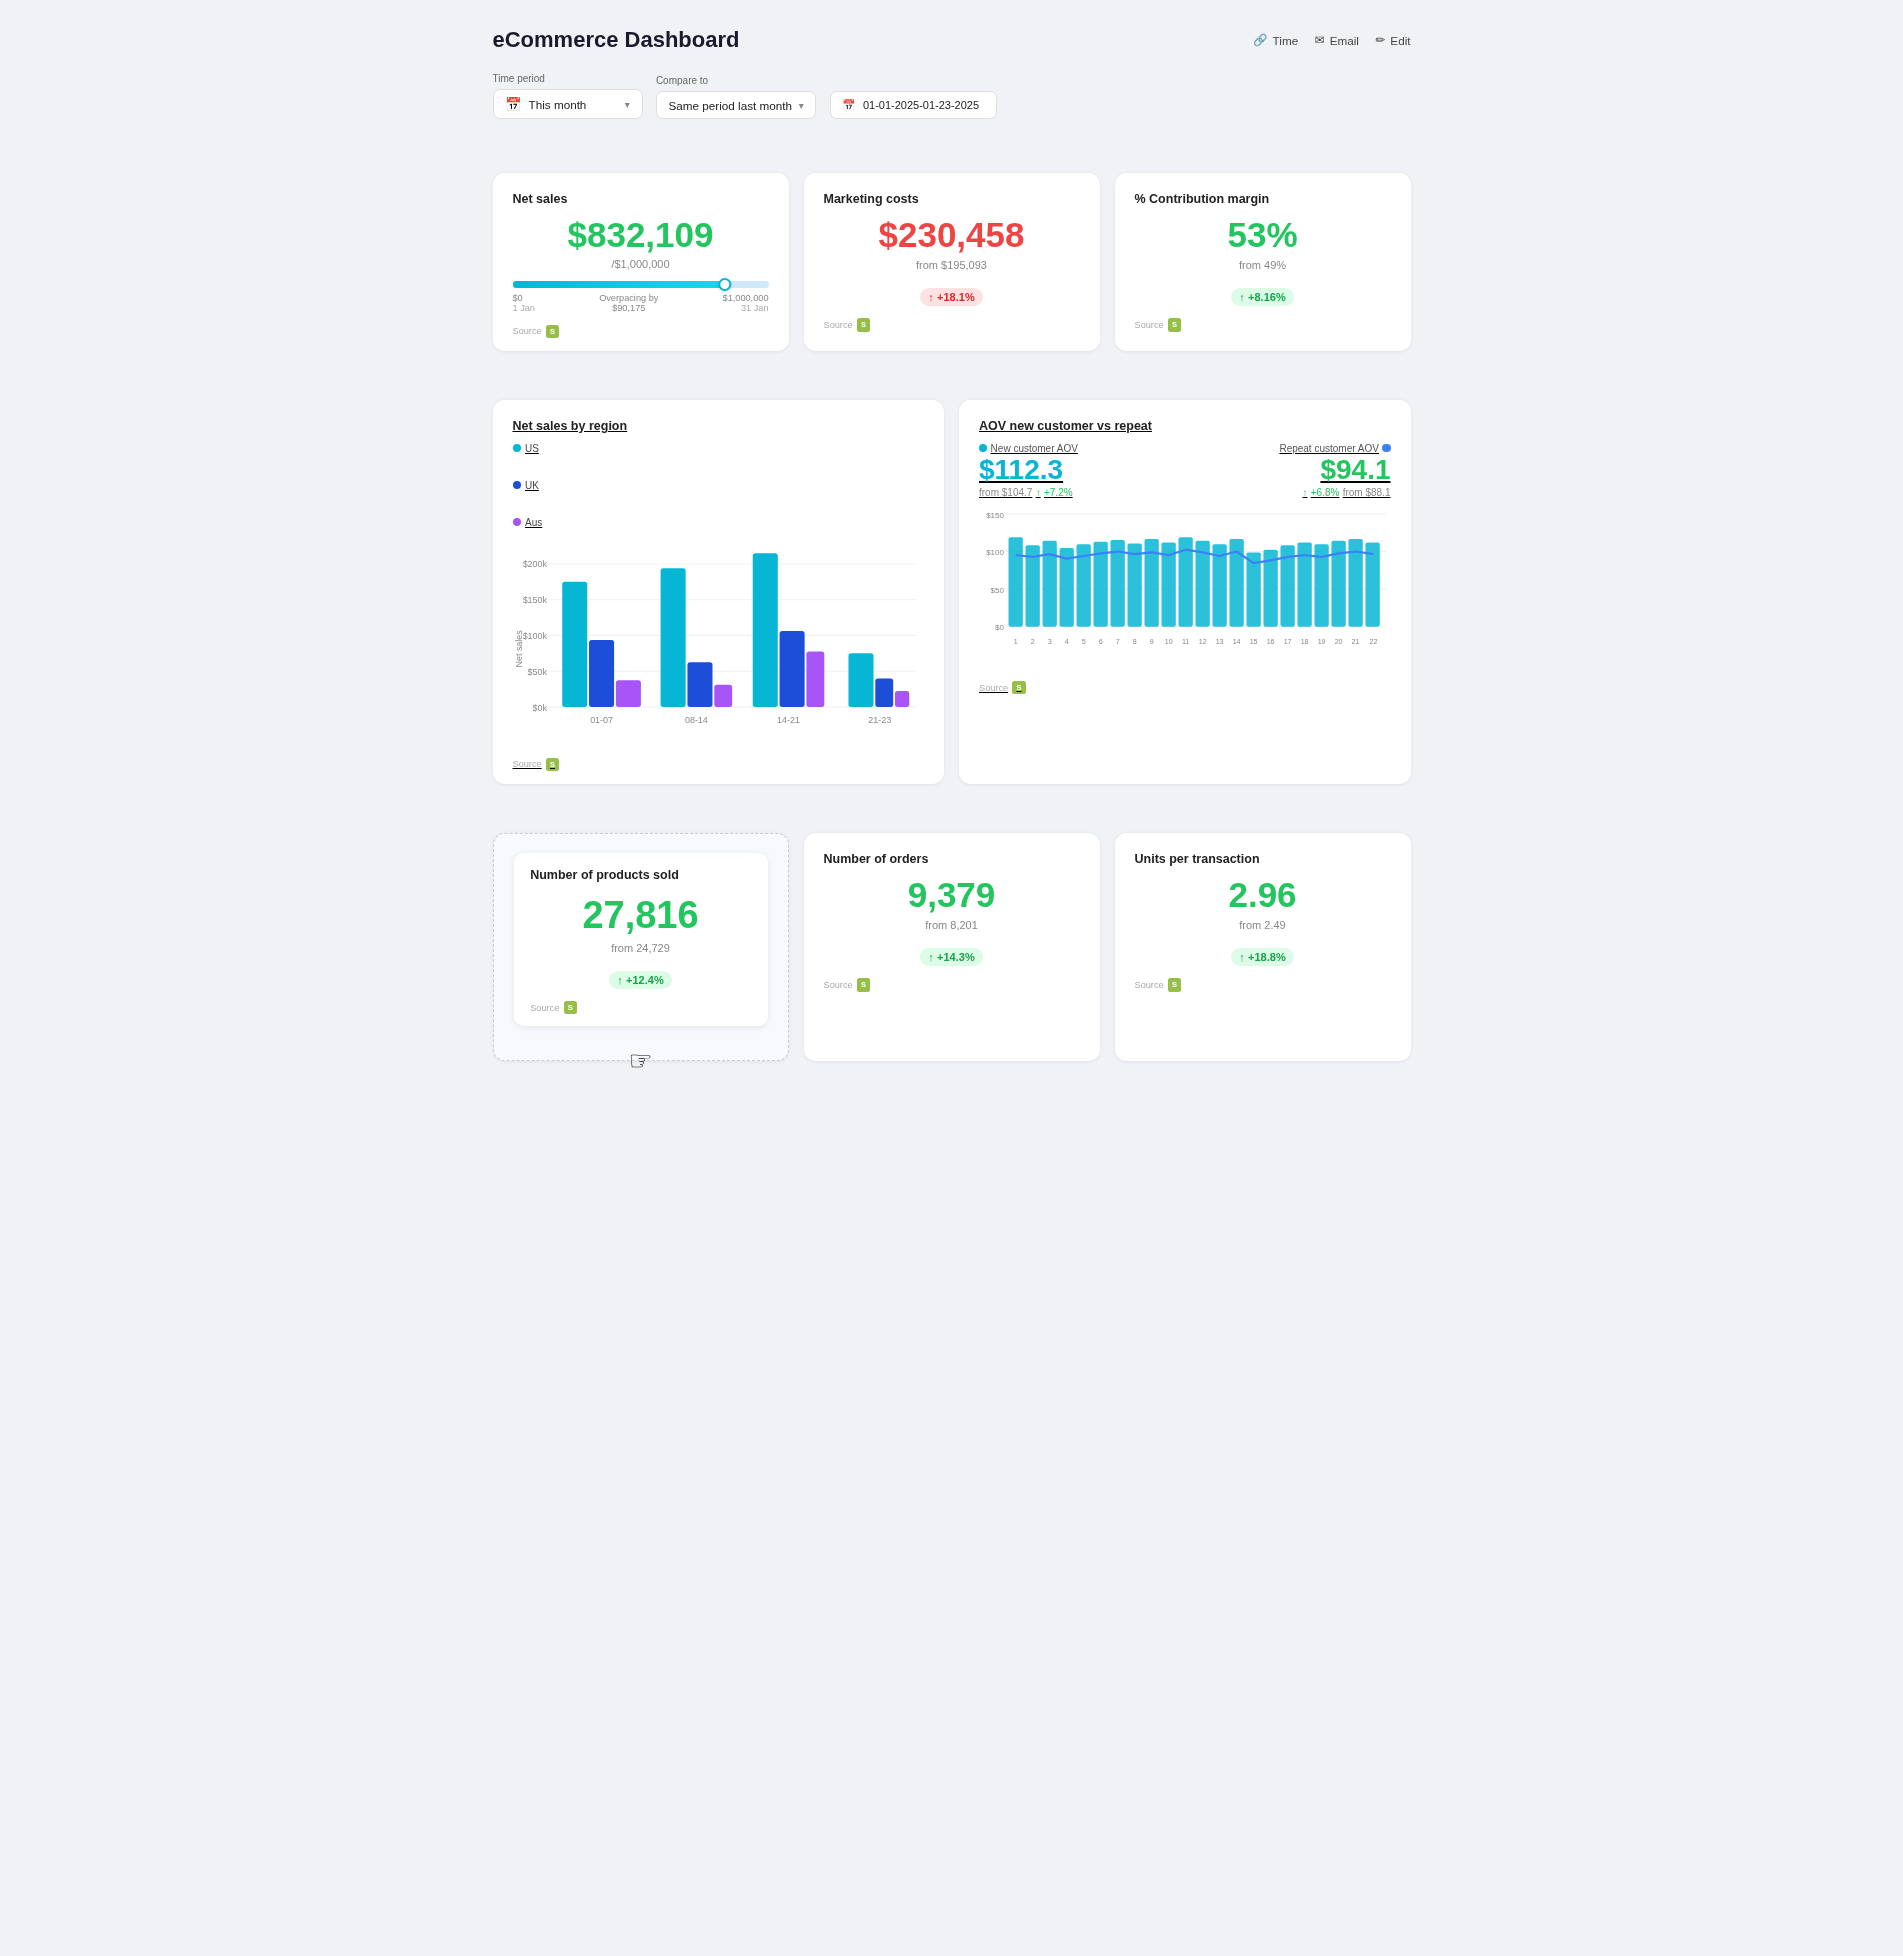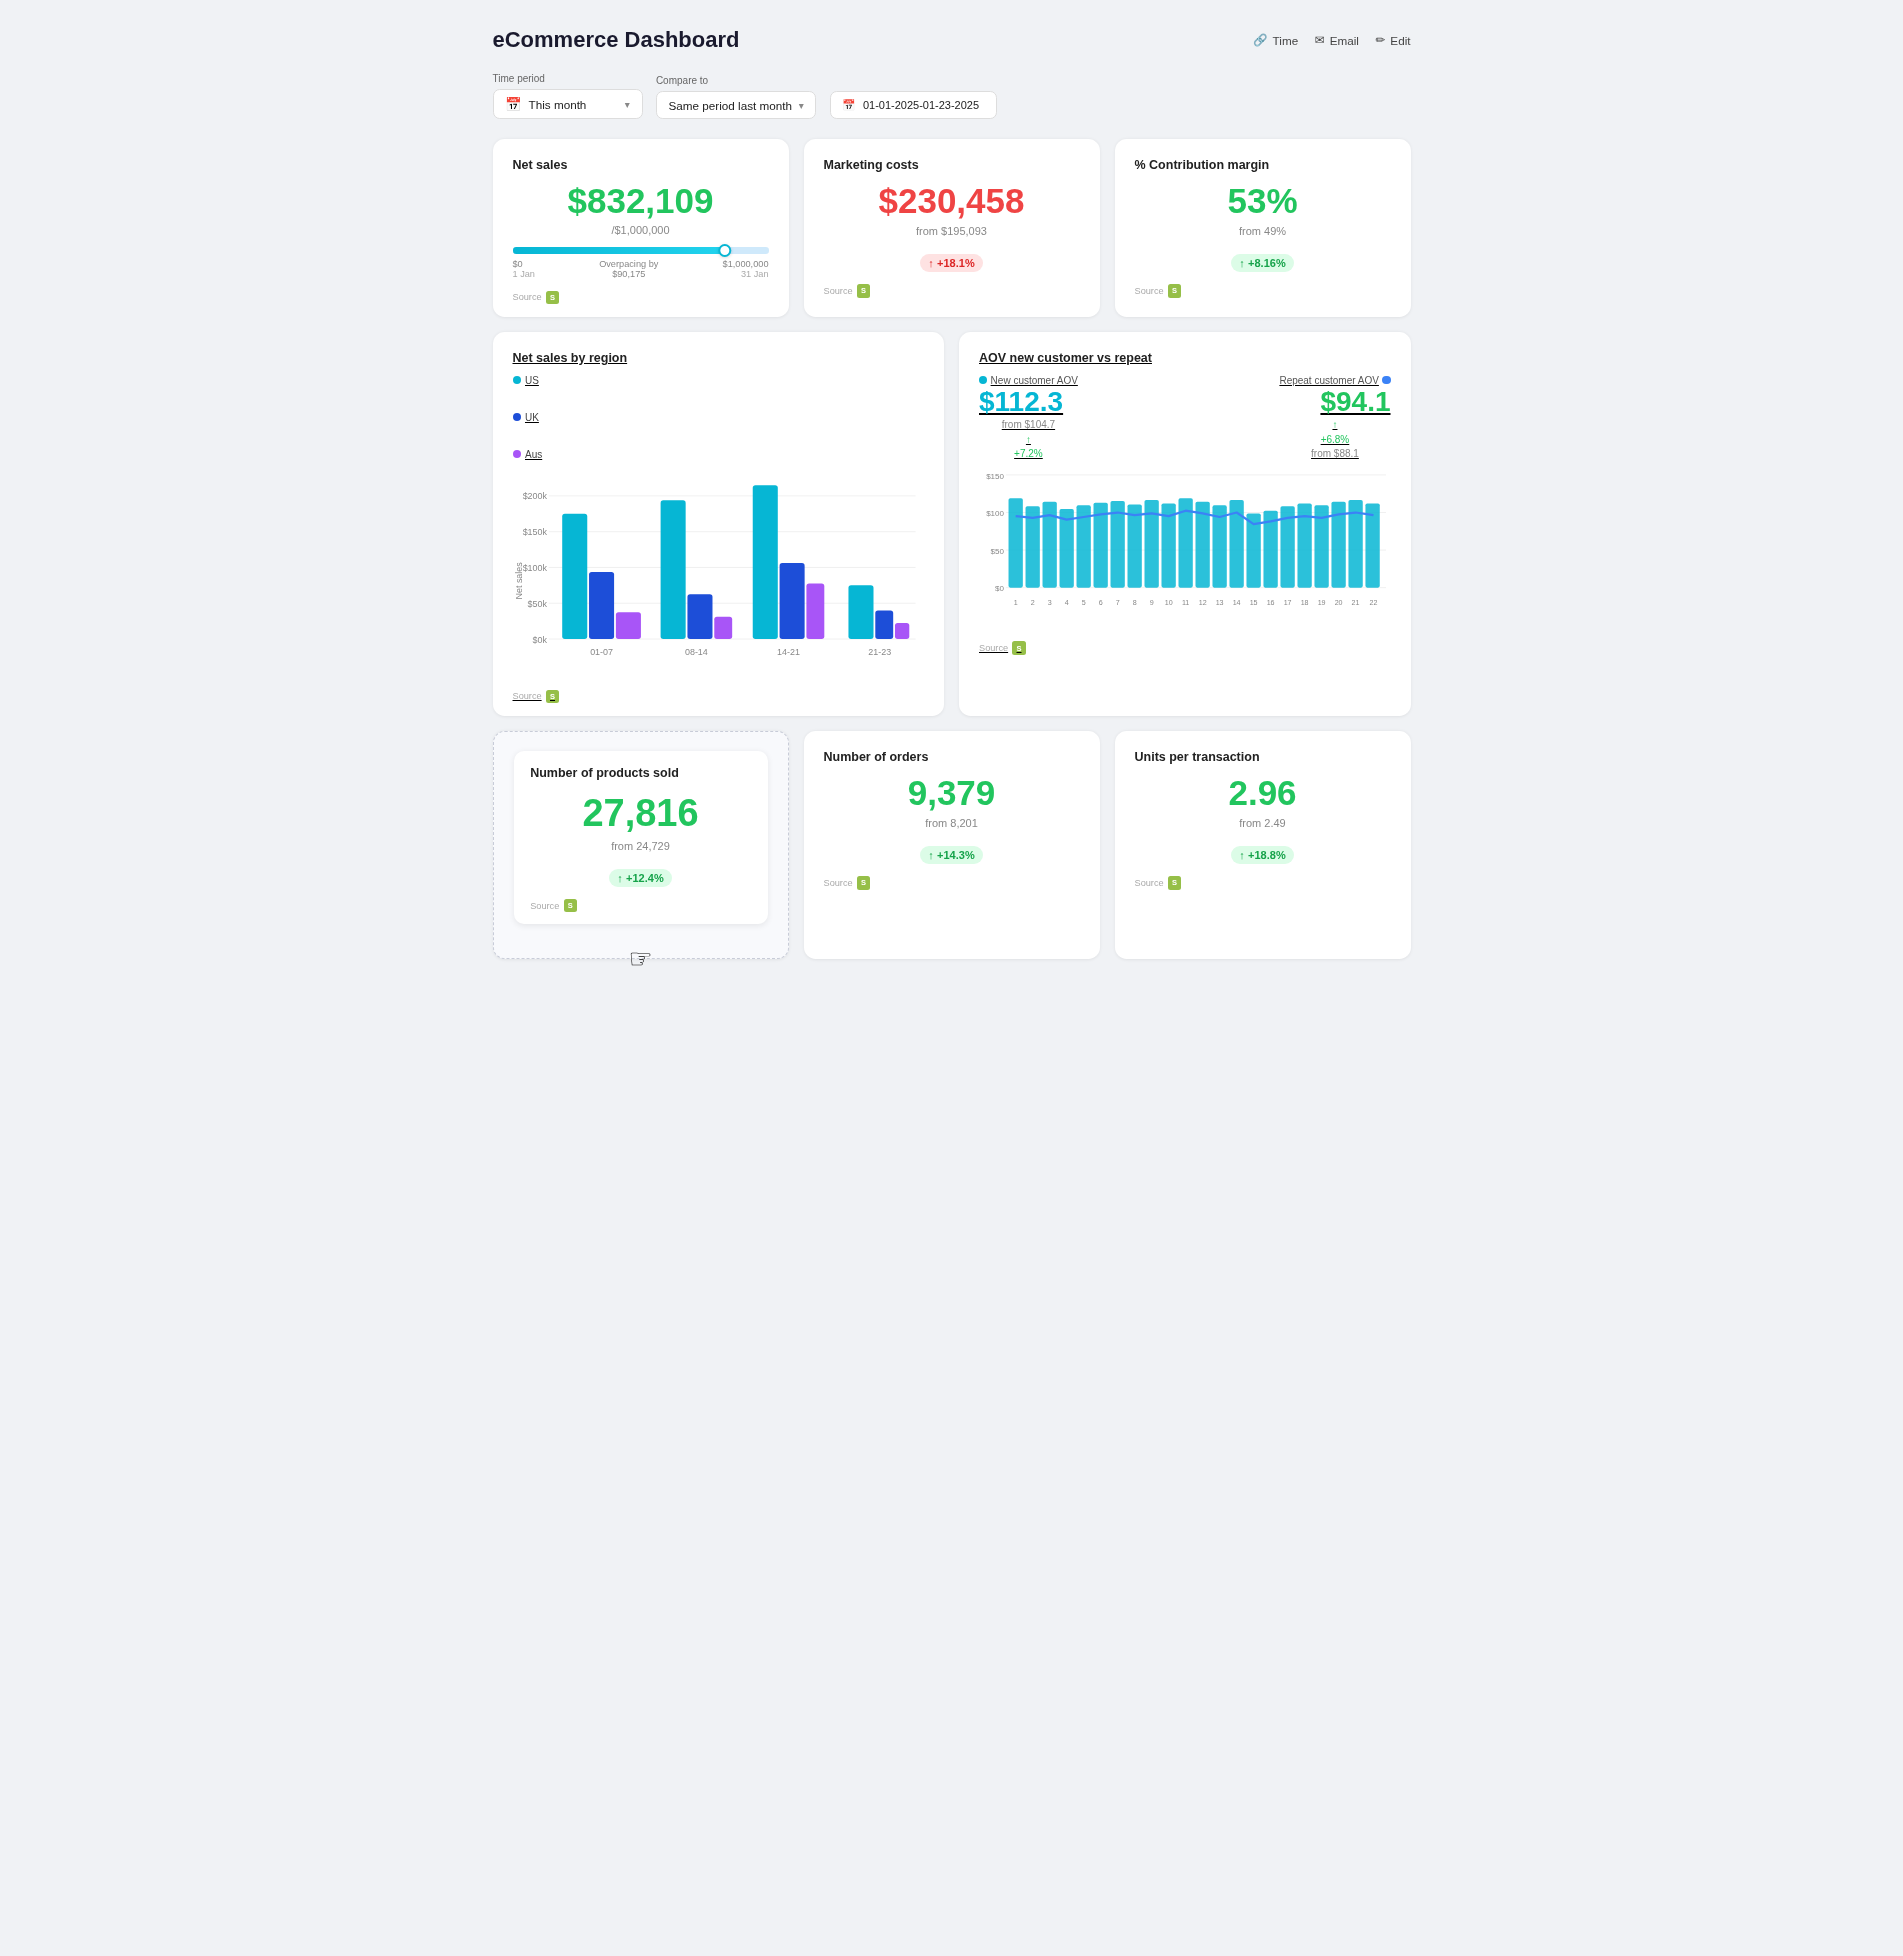"Net sales" .card { margin-top: none -> 34px }
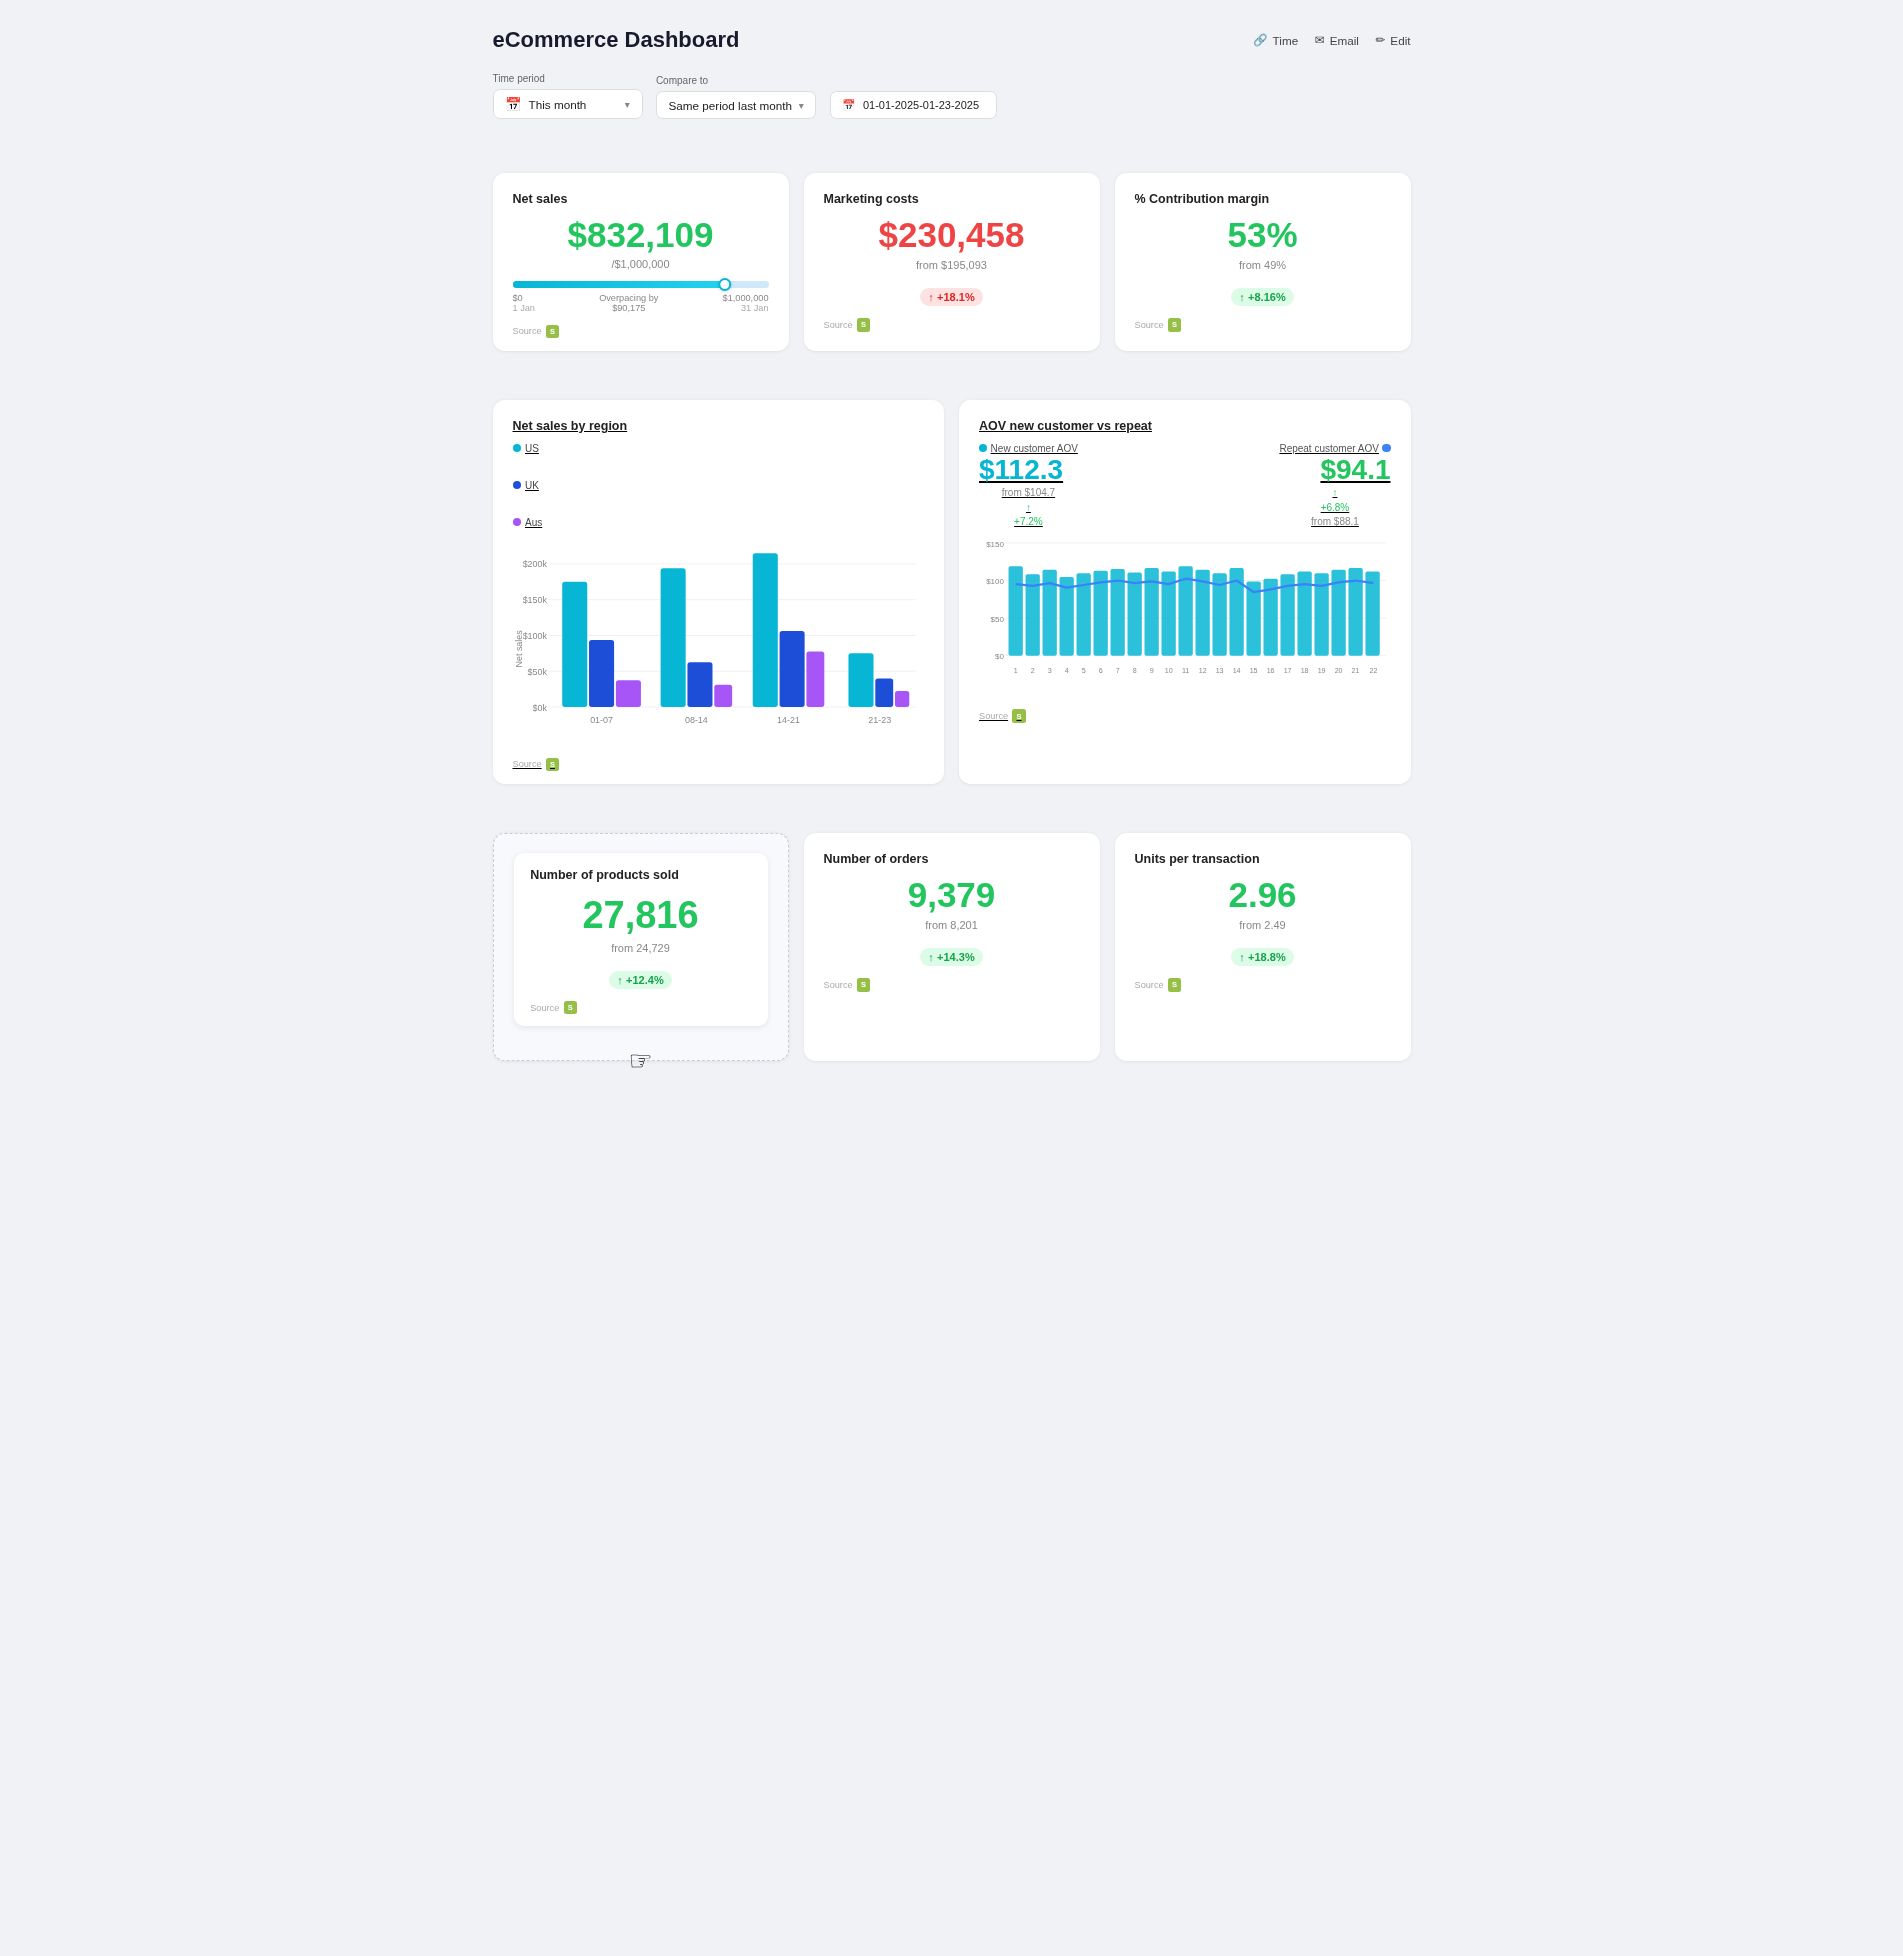"from $104.7" .aov-from { flex-direction: column -> none }
